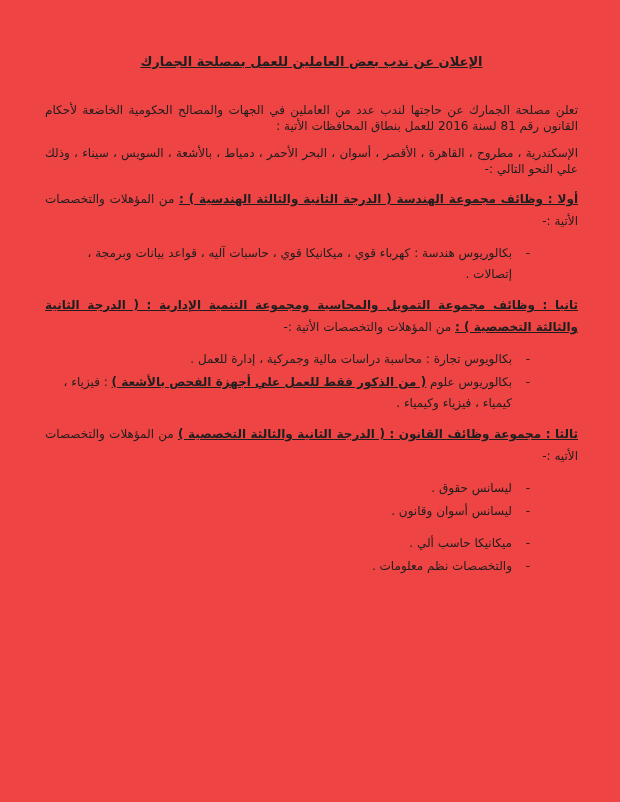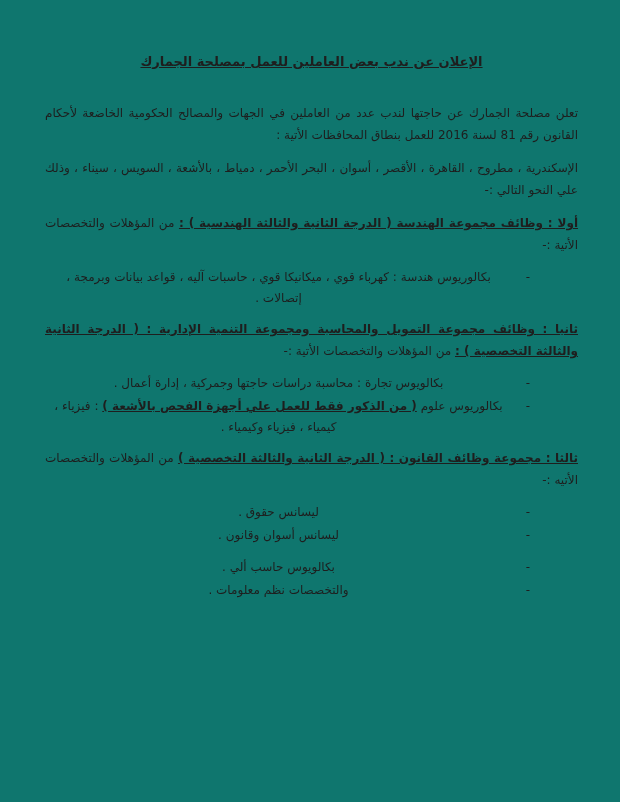"الإعلان عن ندب بعض العاملين" .page { background: #0f766e -> #ef4444 }
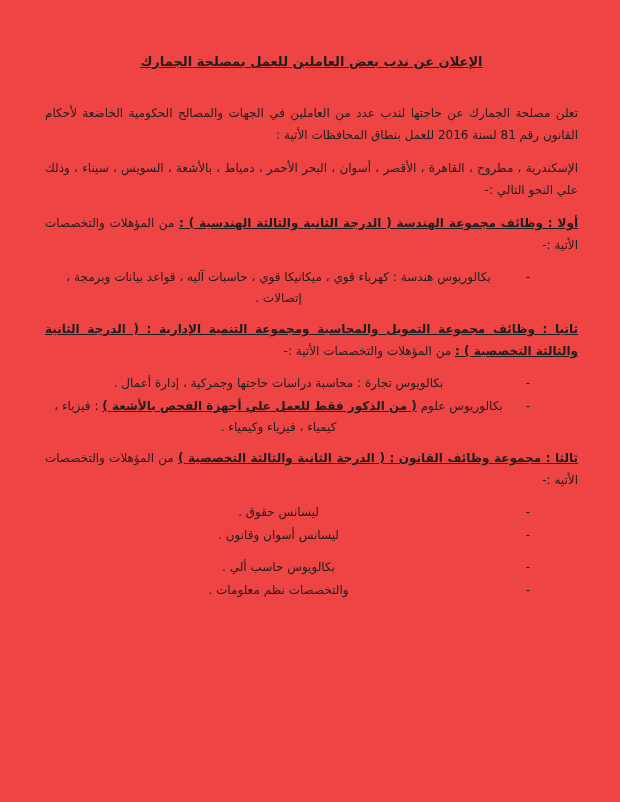"تعلن مصلحة الجمارك عن حاجتها" .para { line-height: 22px -> 16px }
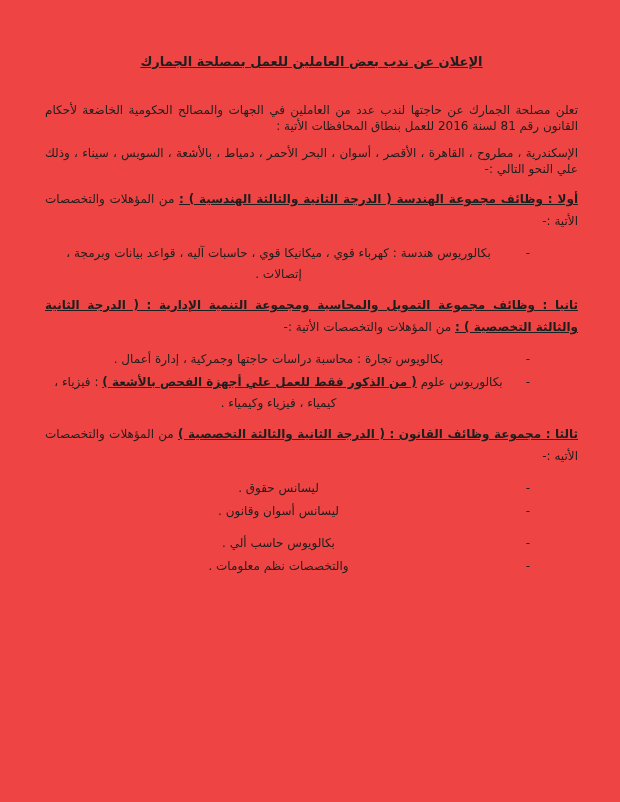"بكالوريوس هندسة : كهرباء قوي" .bullet .btext { text-align: center -> right }
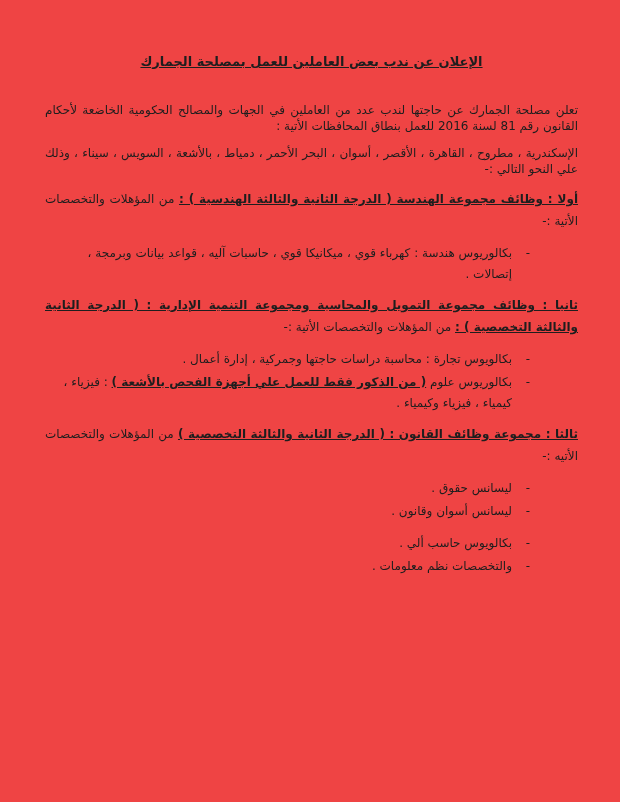"بكالويوس تجارة : محاسبة دراسات" span { text: حاجتها وجمركية ، إدارة أعمال -> مالية وجمركية ، إدارة للعمل }
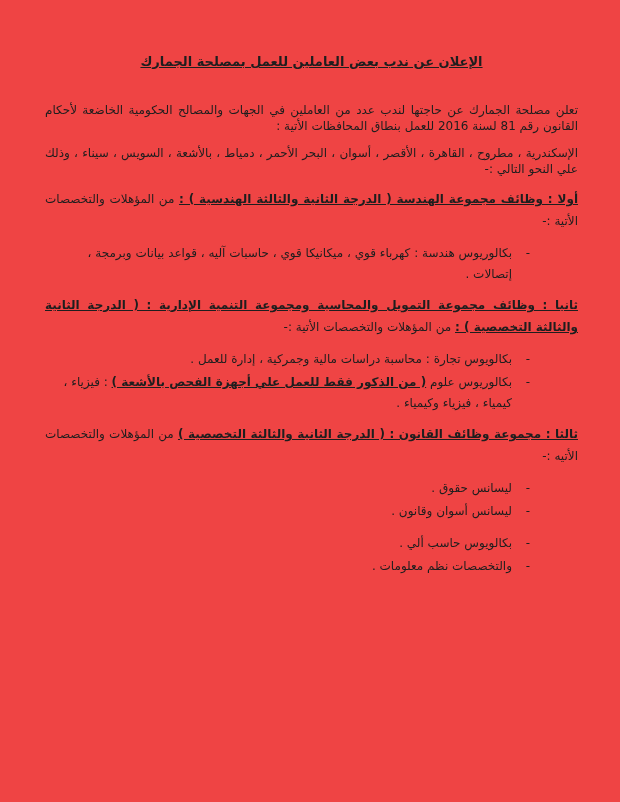"بكالويوس حاسب ألي ." span { text: بكالويوس -> ميكانيكا }
